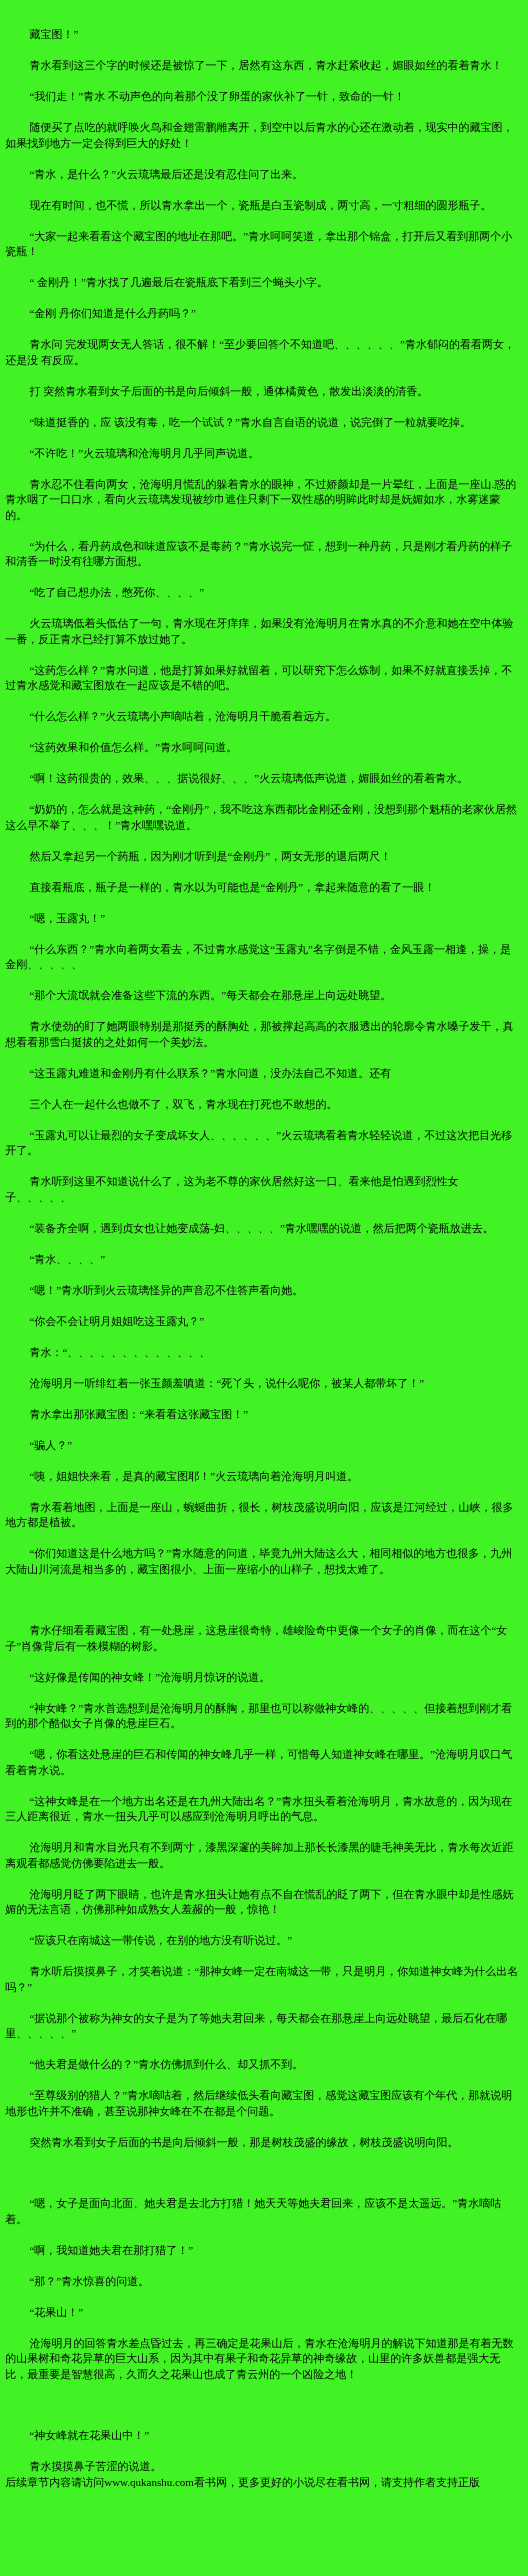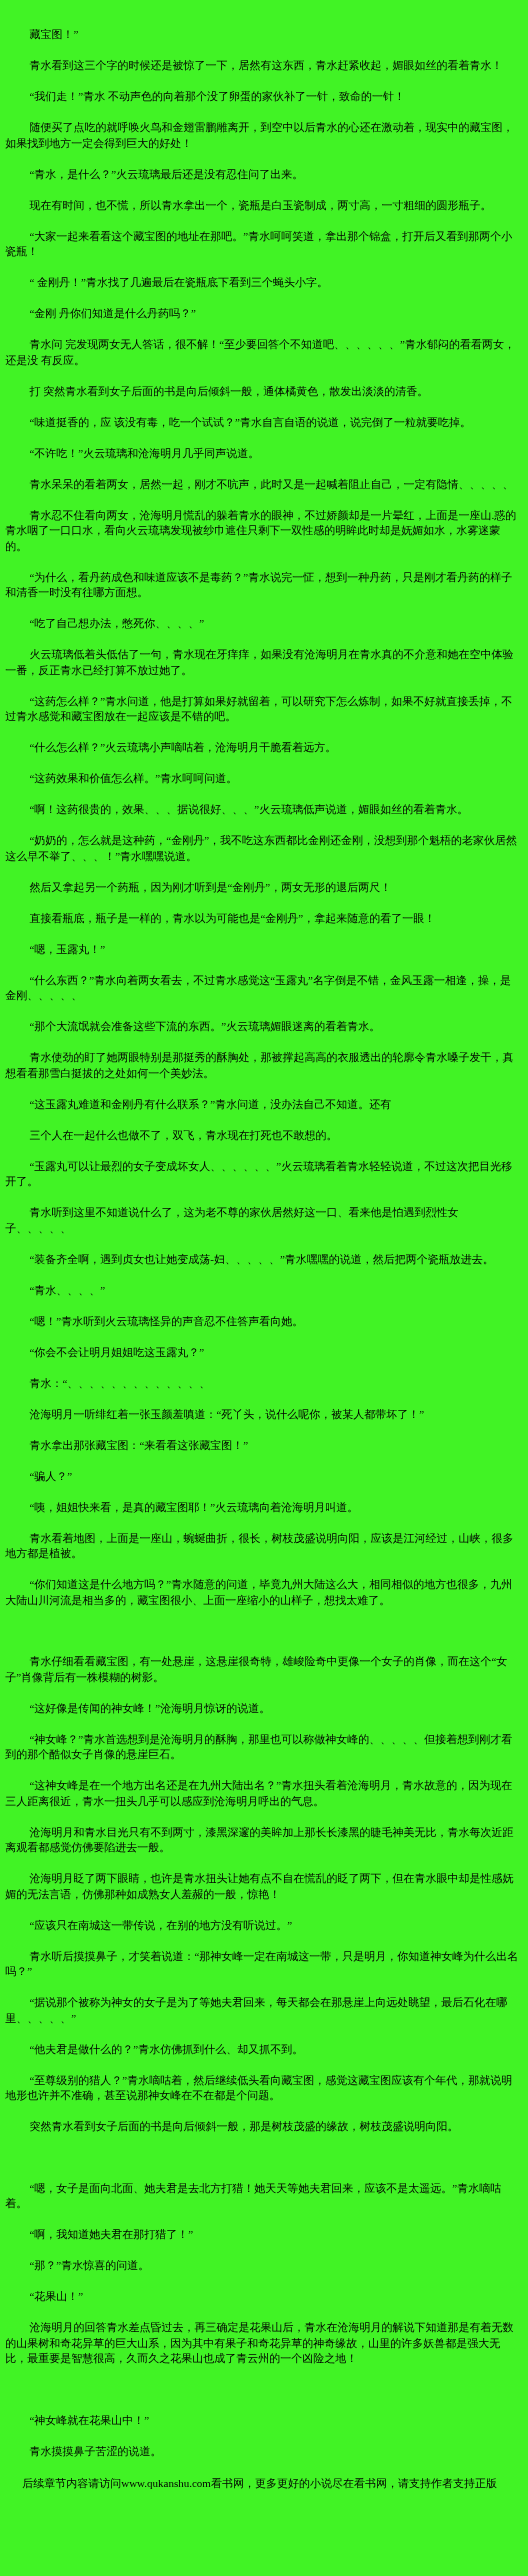"青水呆呆的看着两女，居然一起，刚才不吭声，此时又是一起喊着阻止自己，一定有隐情、" p.para { html: <p>青水呆呆的看着两女，居然一起，刚才不吭声，此时又是一起喊着阻止自己，一定有隐情、、、、、</p> -> none }
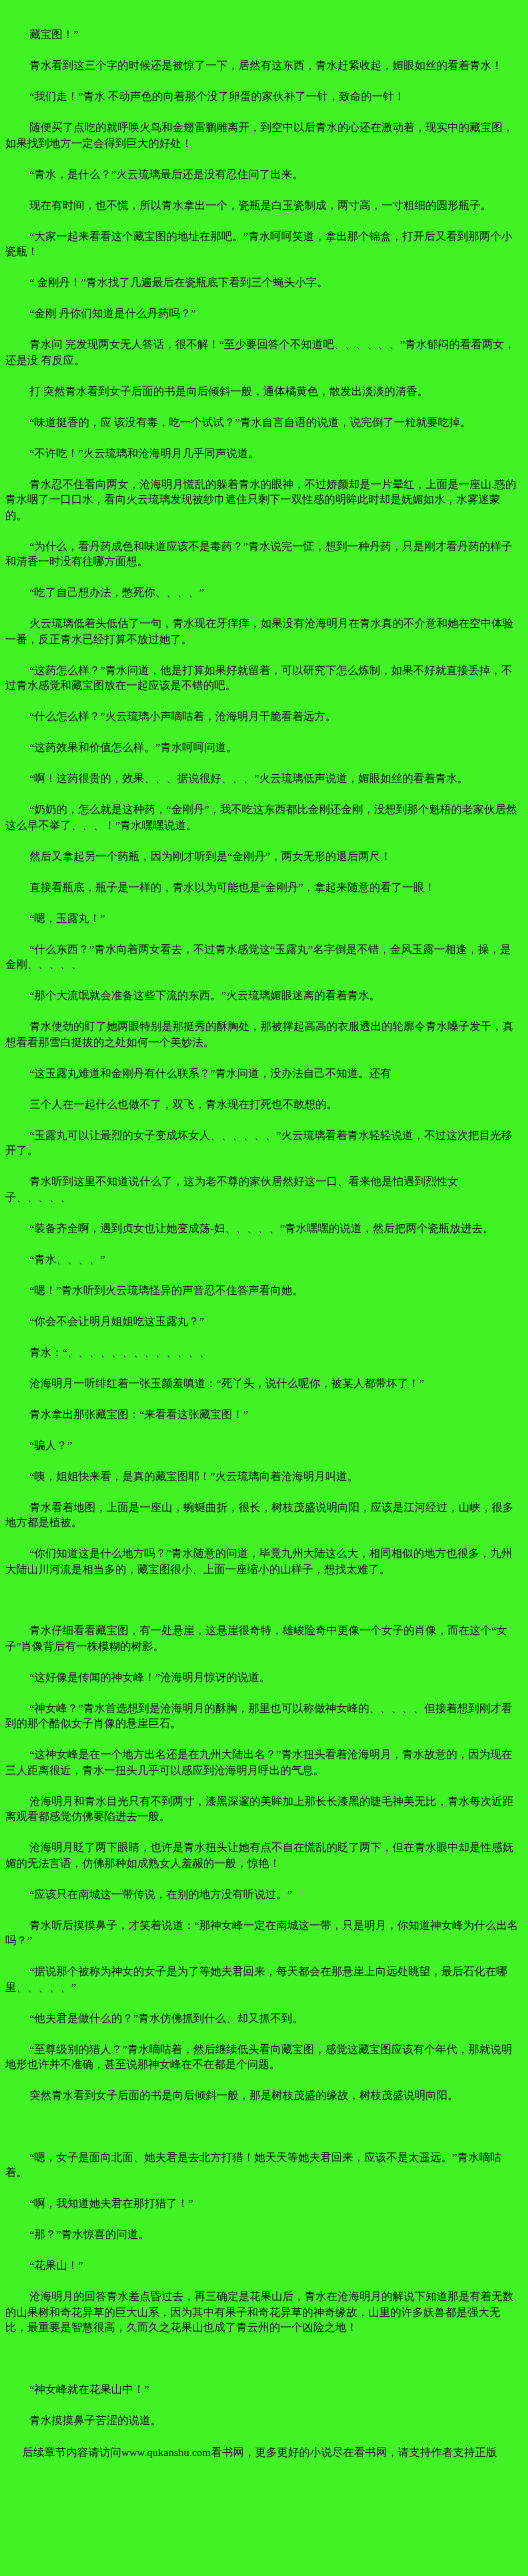"“那个大流氓就会准备这些下流的东西。”火云琉璃媚眼迷离的看着青水。" p.para { text: 火云琉璃媚眼迷离的看着青水 -> 每天都会在那悬崖上向远处眺望 }
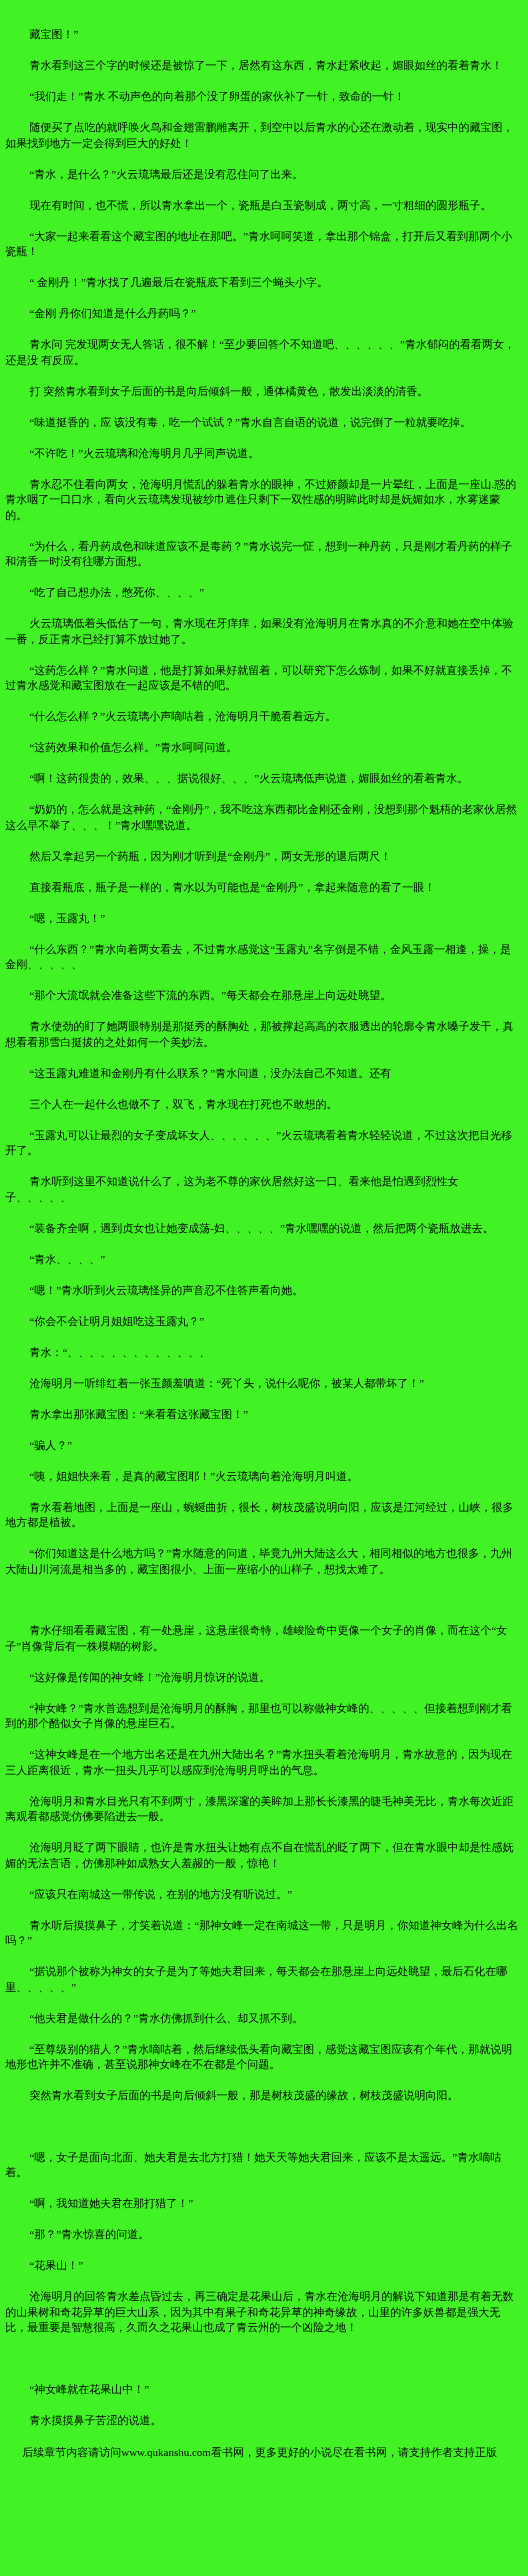"“嗯，你看这处悬崖的巨石和传闻的神女峰几乎一样，可惜每人知道神女峰在哪里。”沧海" p.para { html: none -> <p>“嗯，你看这处悬崖的巨石和传闻的神女峰几乎一样，可惜每人知道神女峰在哪里。”沧海明月叹口气看着青水说。</p> }
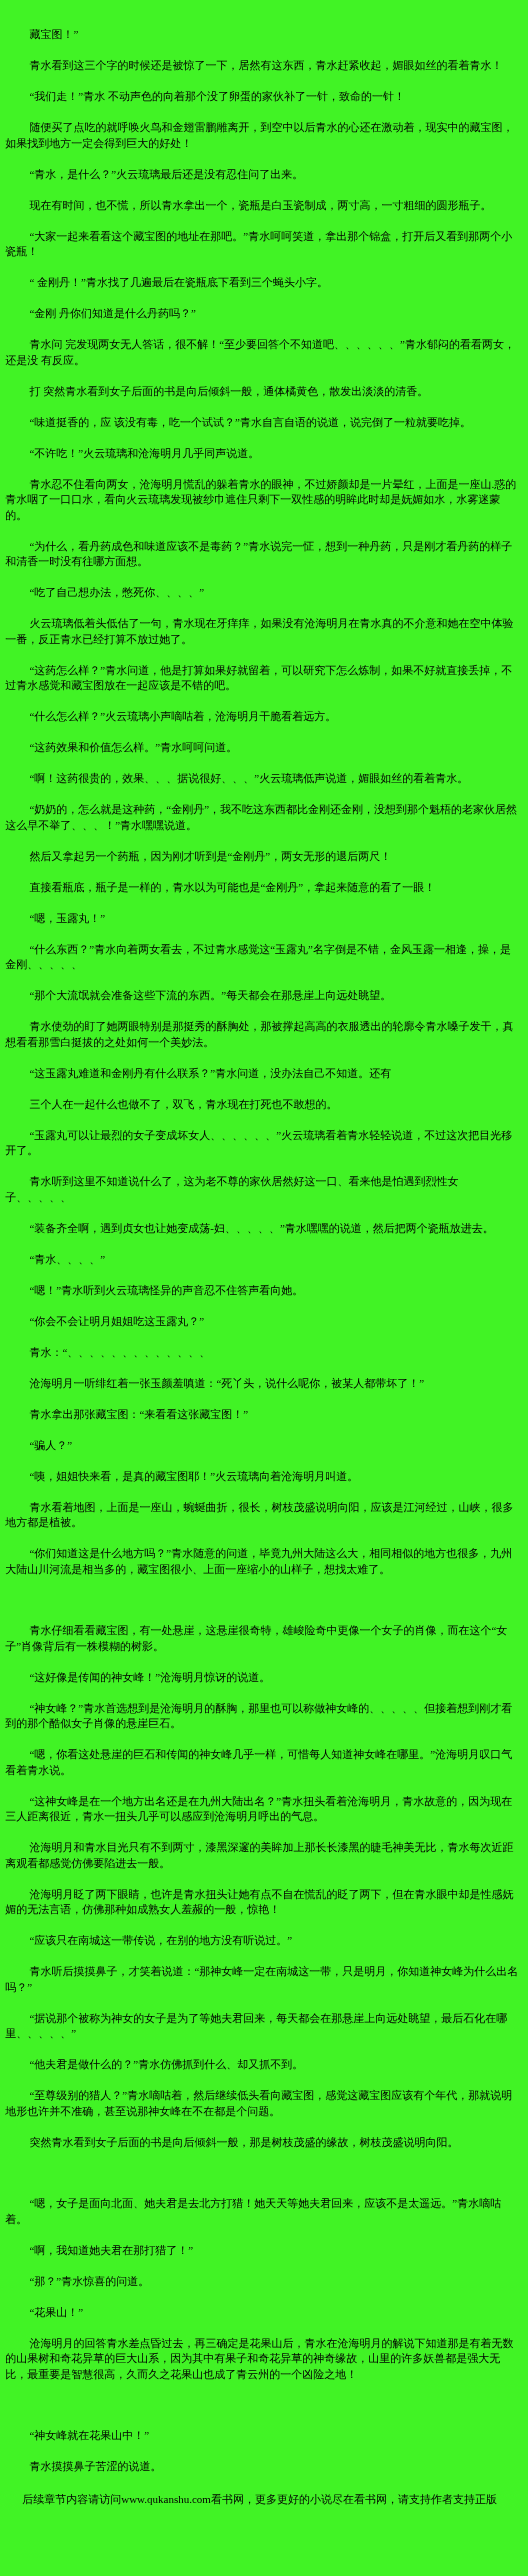"后续章节内容请访问www.qukanshu.com看书网，更多更好的小说尽在看书" .footer-note { margin: 17px -> 0 }
